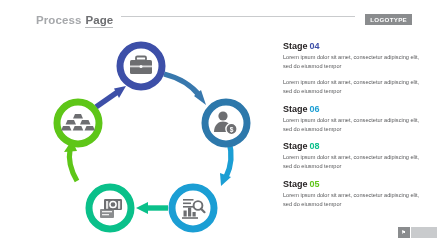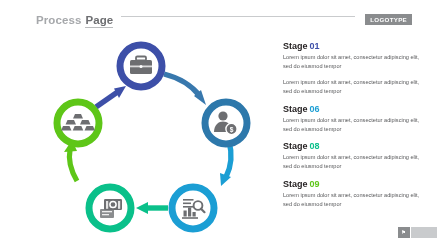"01" span.stage-num { text: 01 -> 04 }
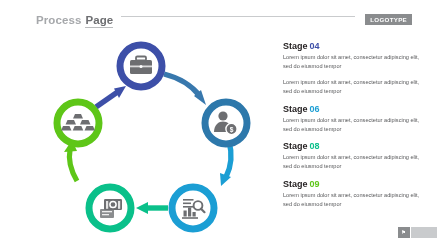"09" span.stage-num { text: 09 -> 05 }
